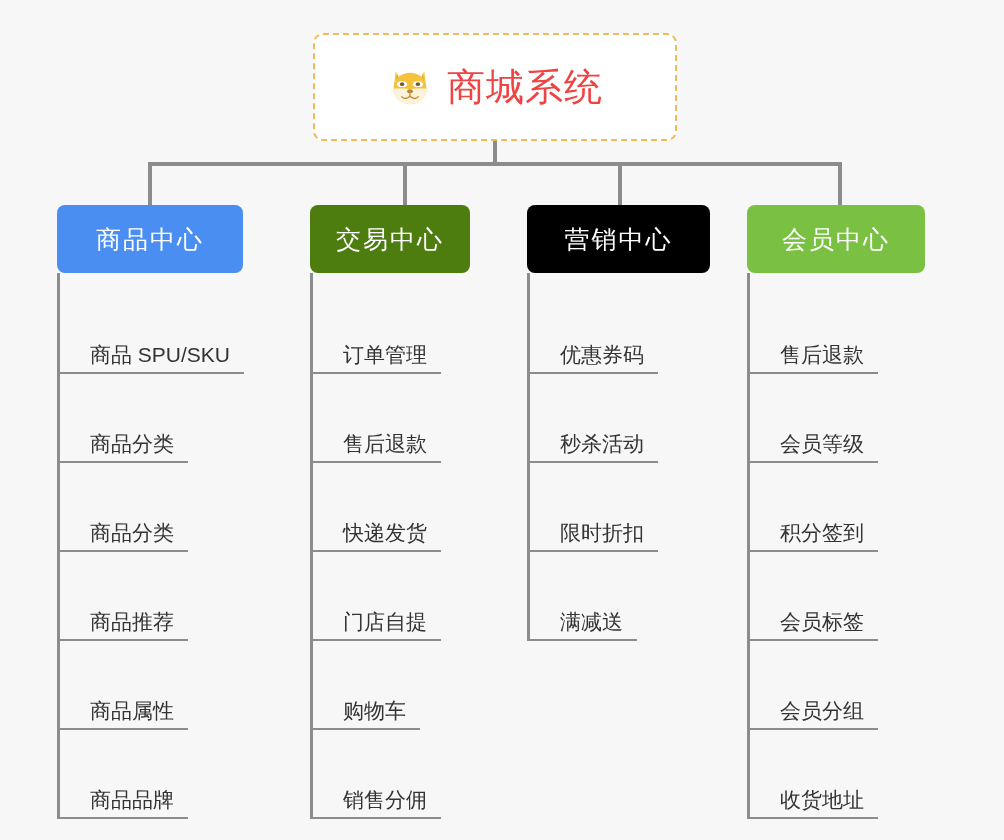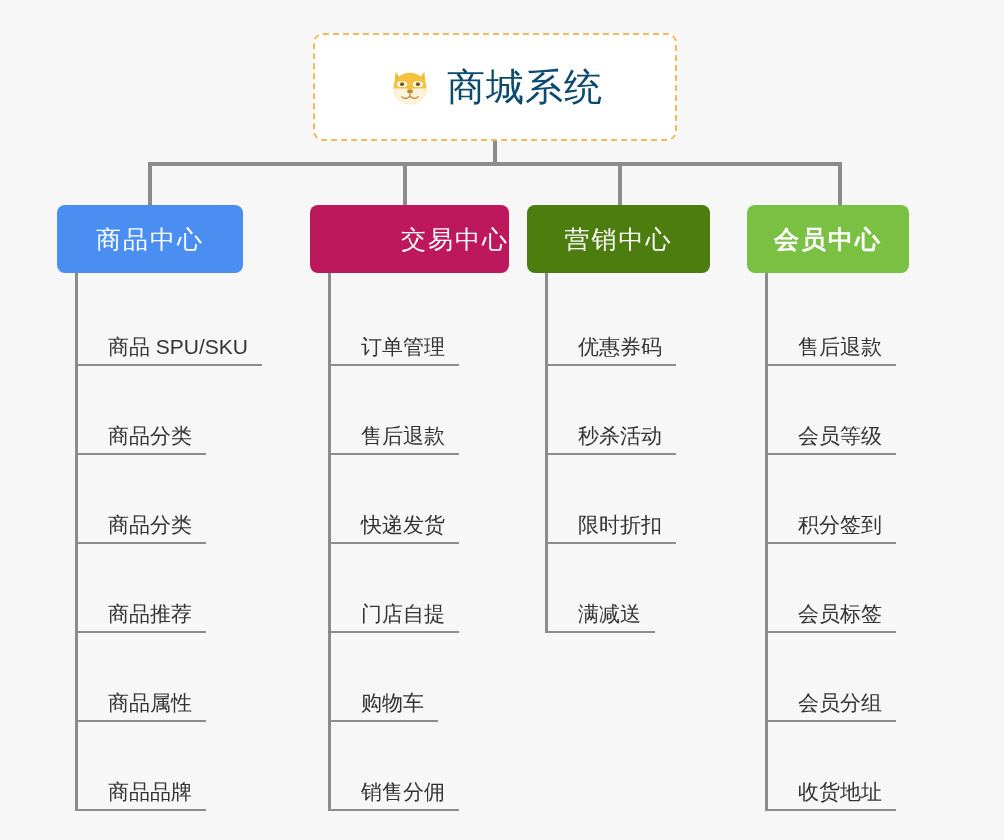"商城系统" span.root-title { color: #0c4a6e -> #ef4444 }
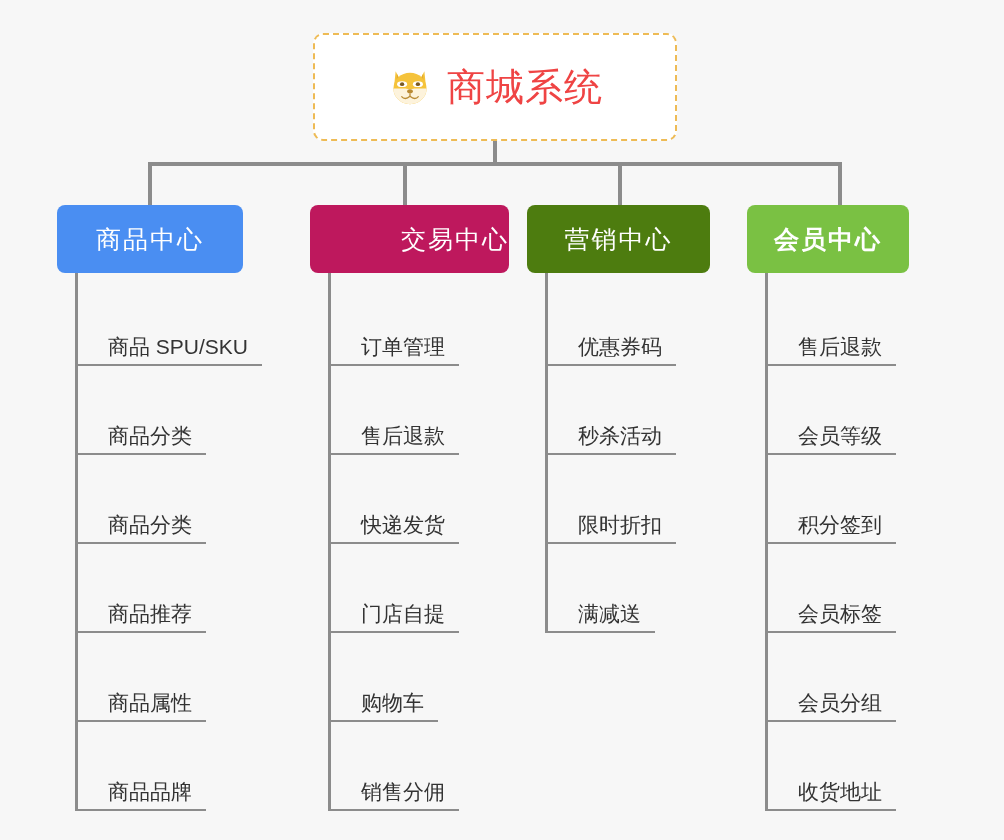"交易中心" div.branch-head { background: #be185d -> #4d7c0f; justify-content: flex-end -> none; width: 199px -> 160px }
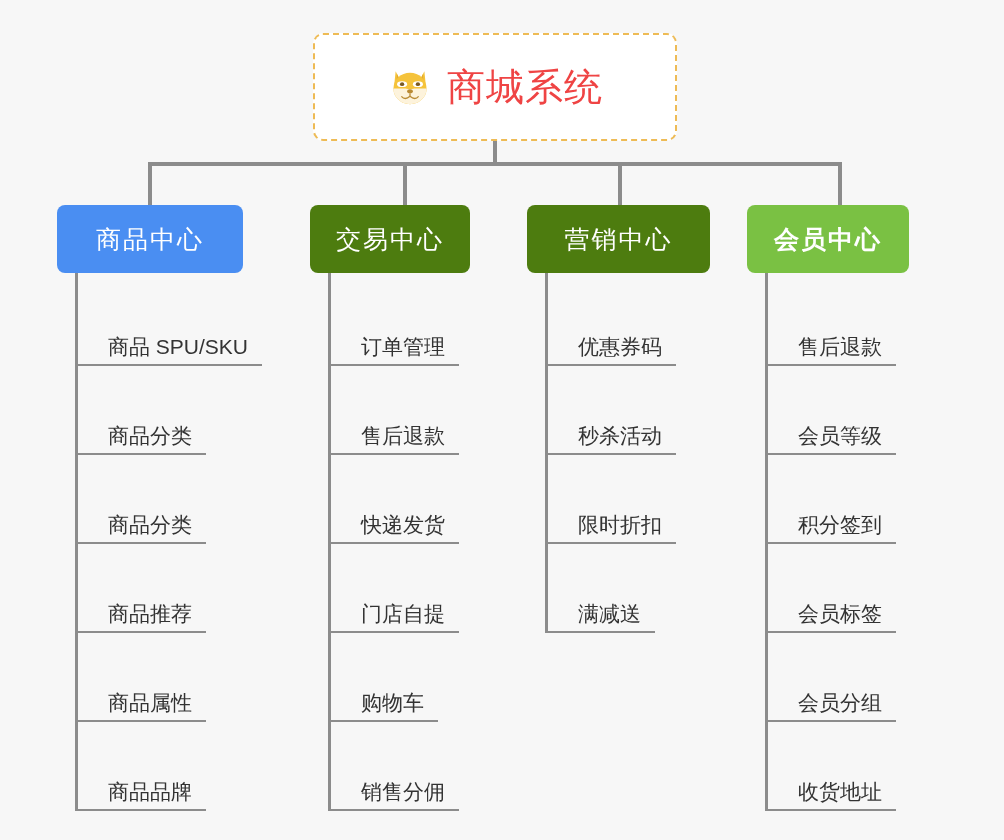"营销中心" div.branch-head { background: #4d7c0f -> #000000 }
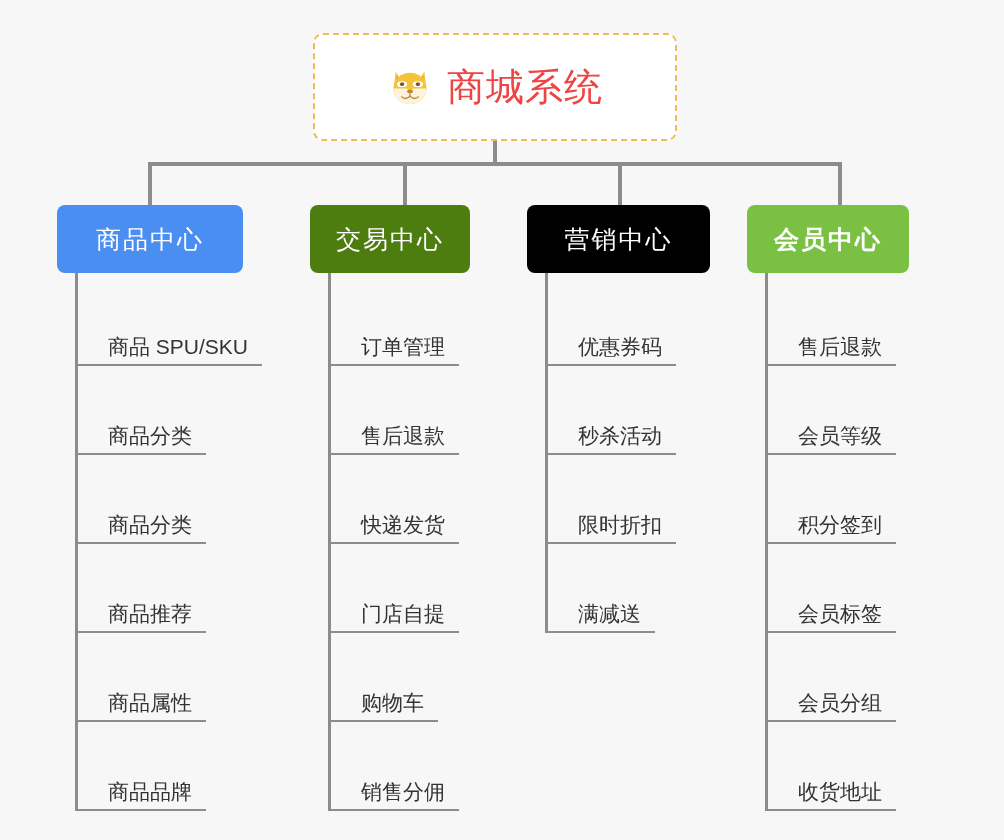"会员中心" div.branch-head { font-weight: bold -> none; width: 162px -> 178px }
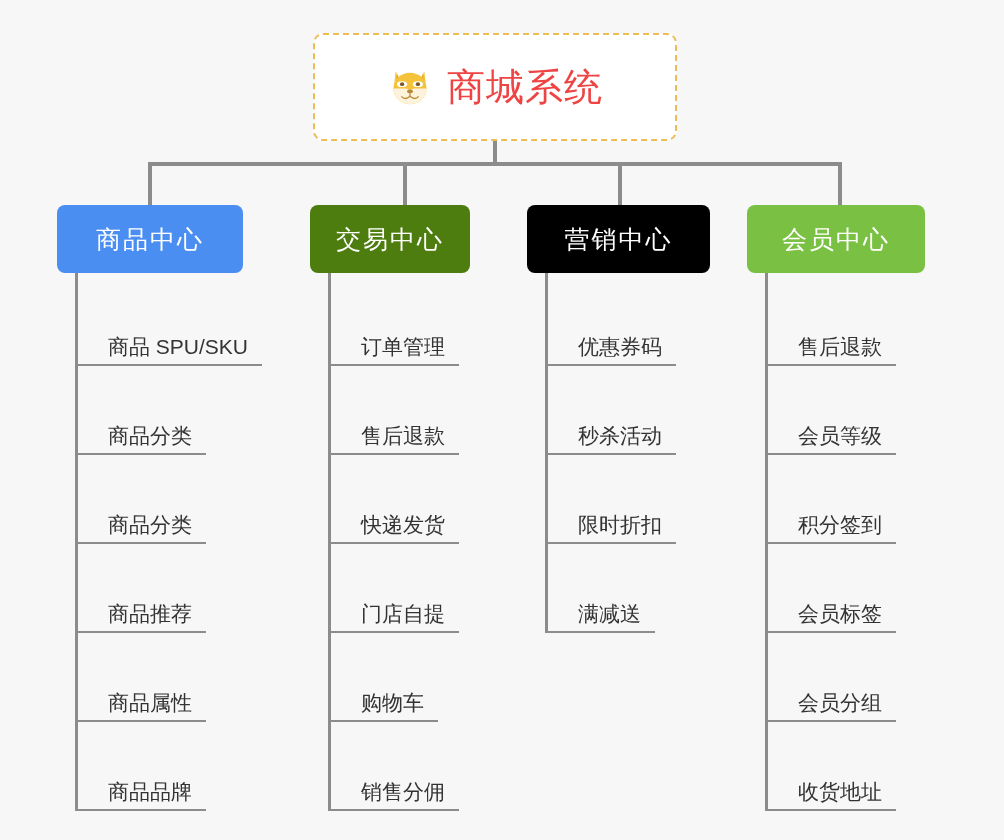"商品 SPU/SKU" .branch-items { margin-left: 18px -> none; padding-top: 4px -> 12px }
